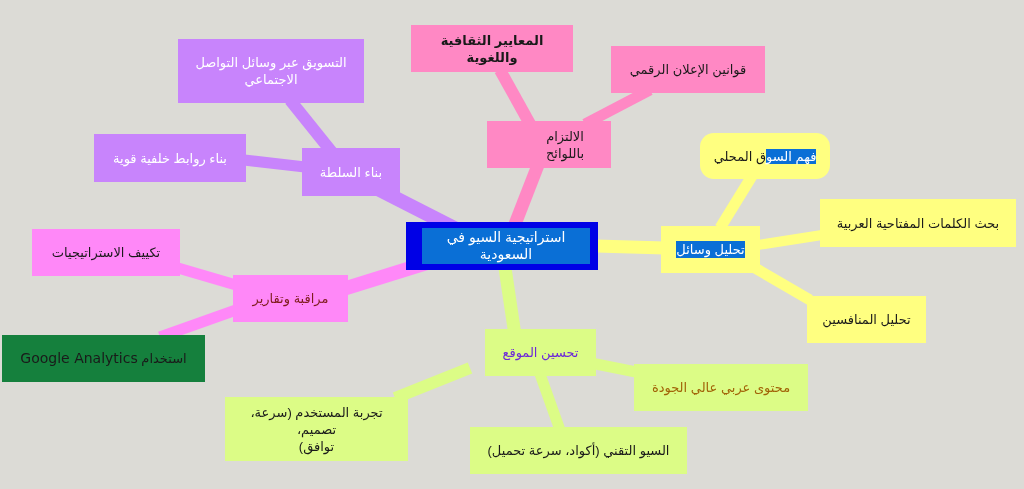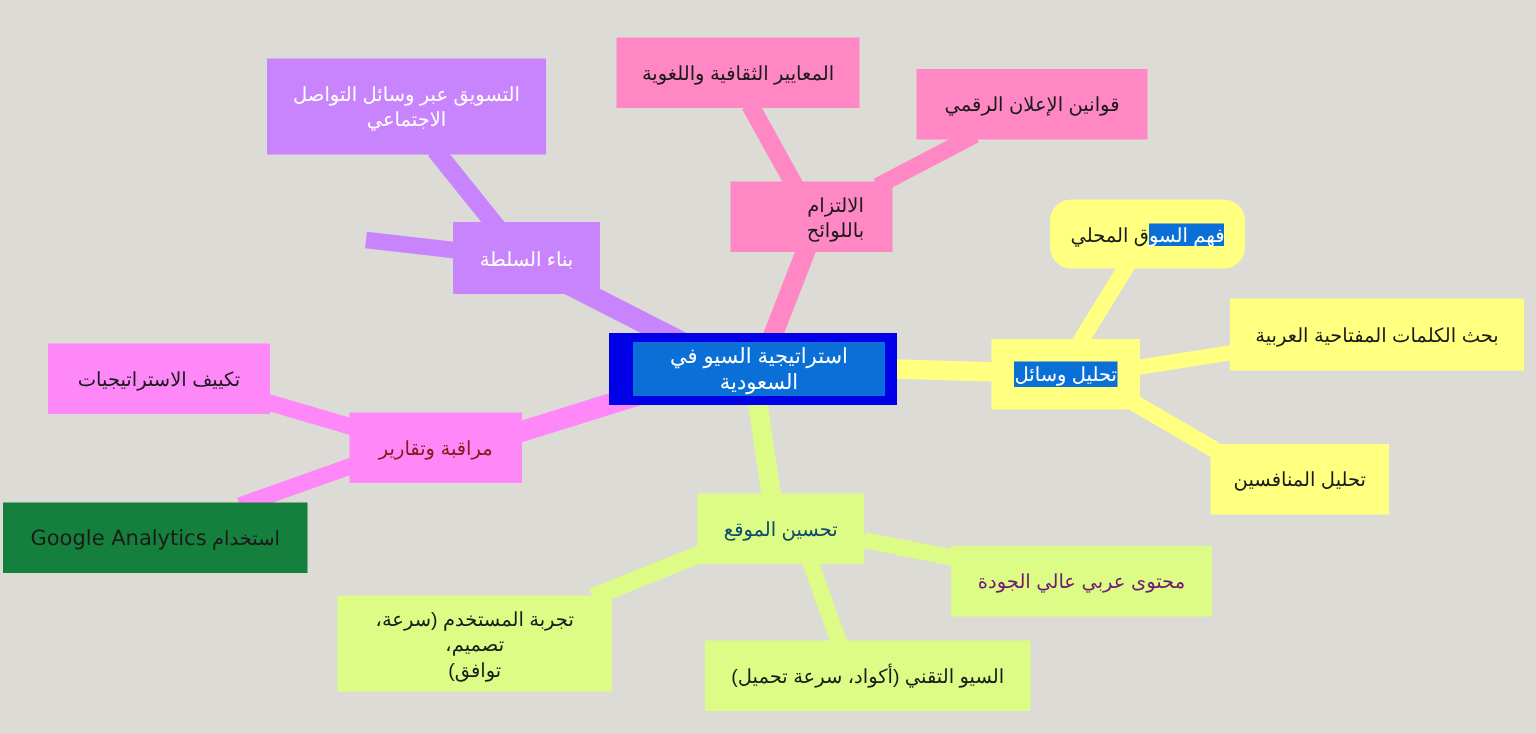"المعايير الثقافية واللغوية" div.node { font-weight: none -> bold }
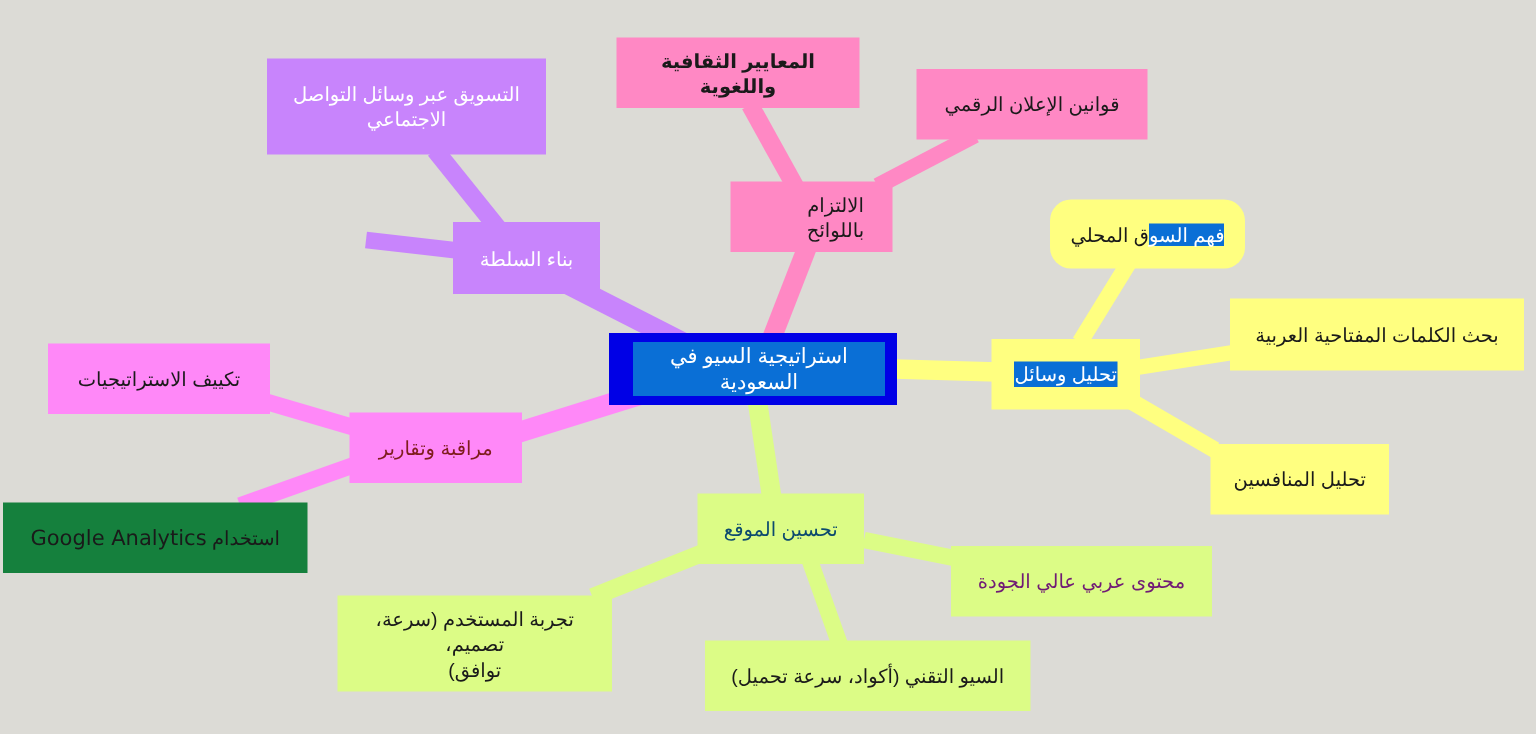"الالتزام باللوائح" div.node { width: 108px -> 124px }
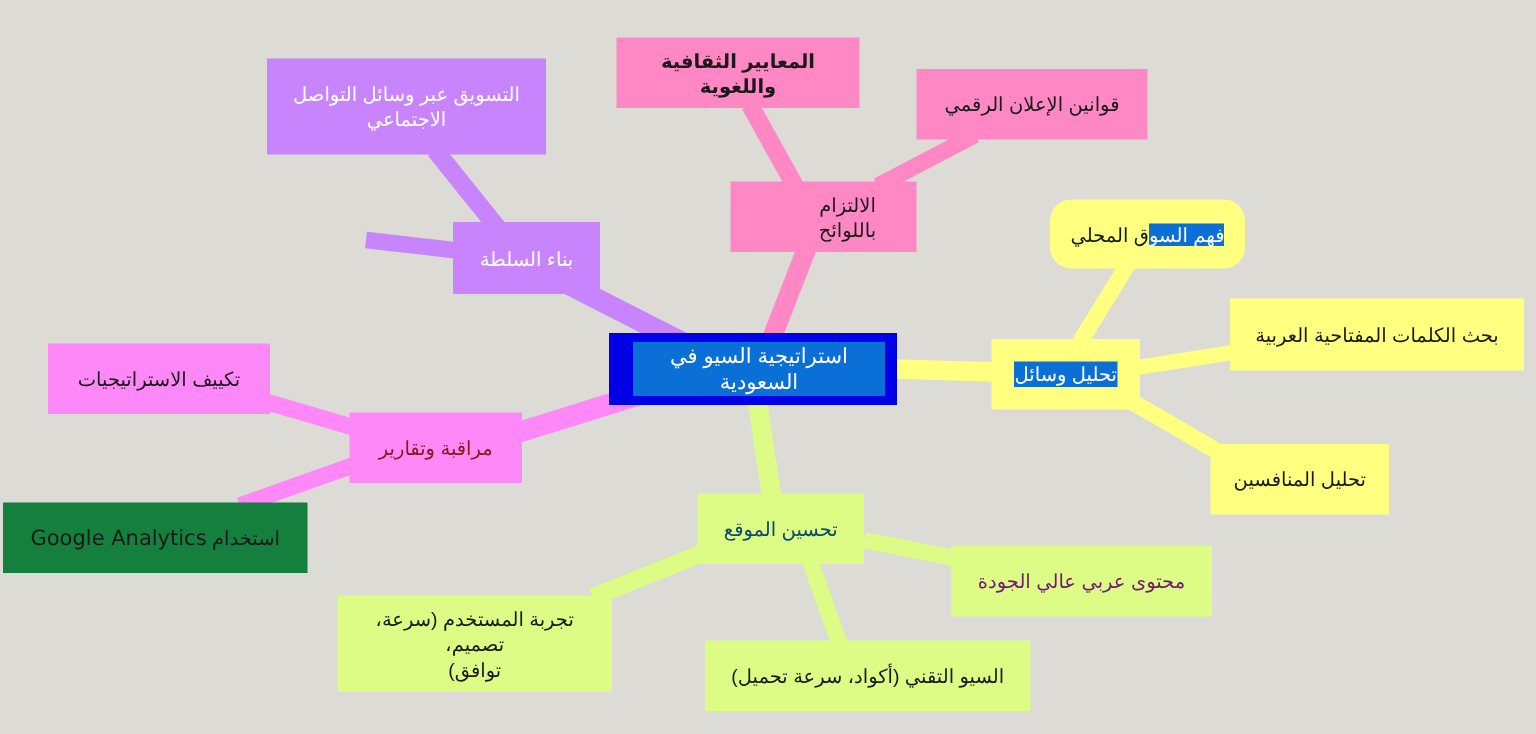"بناء روابط خلفية قوية" div.node { html: none -> <div> <span>بناء روابط خلفية قوية</span> </div> }
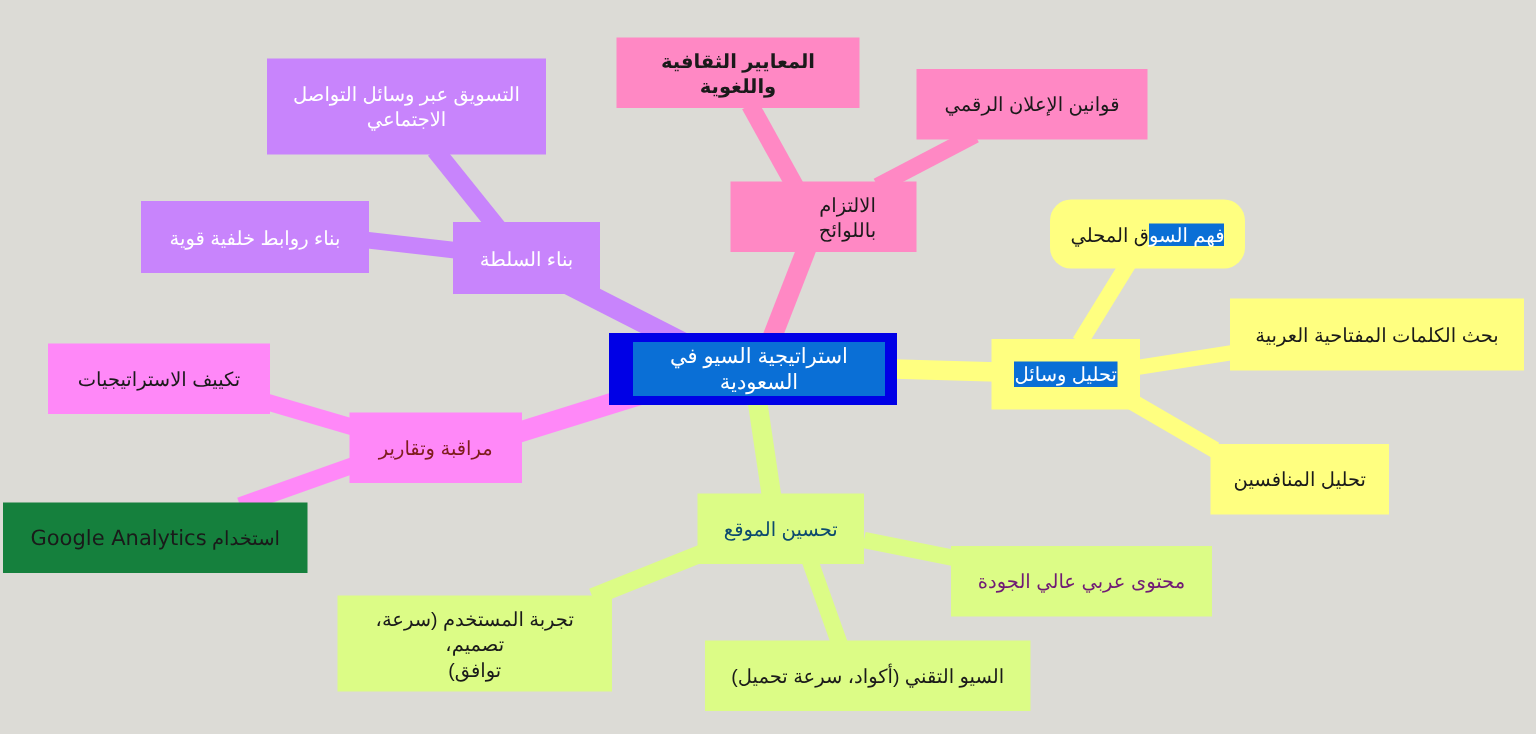"تحسين الموقع" div.node { color: #0c4a6e -> #6d28d9; left: 465px -> 485px }
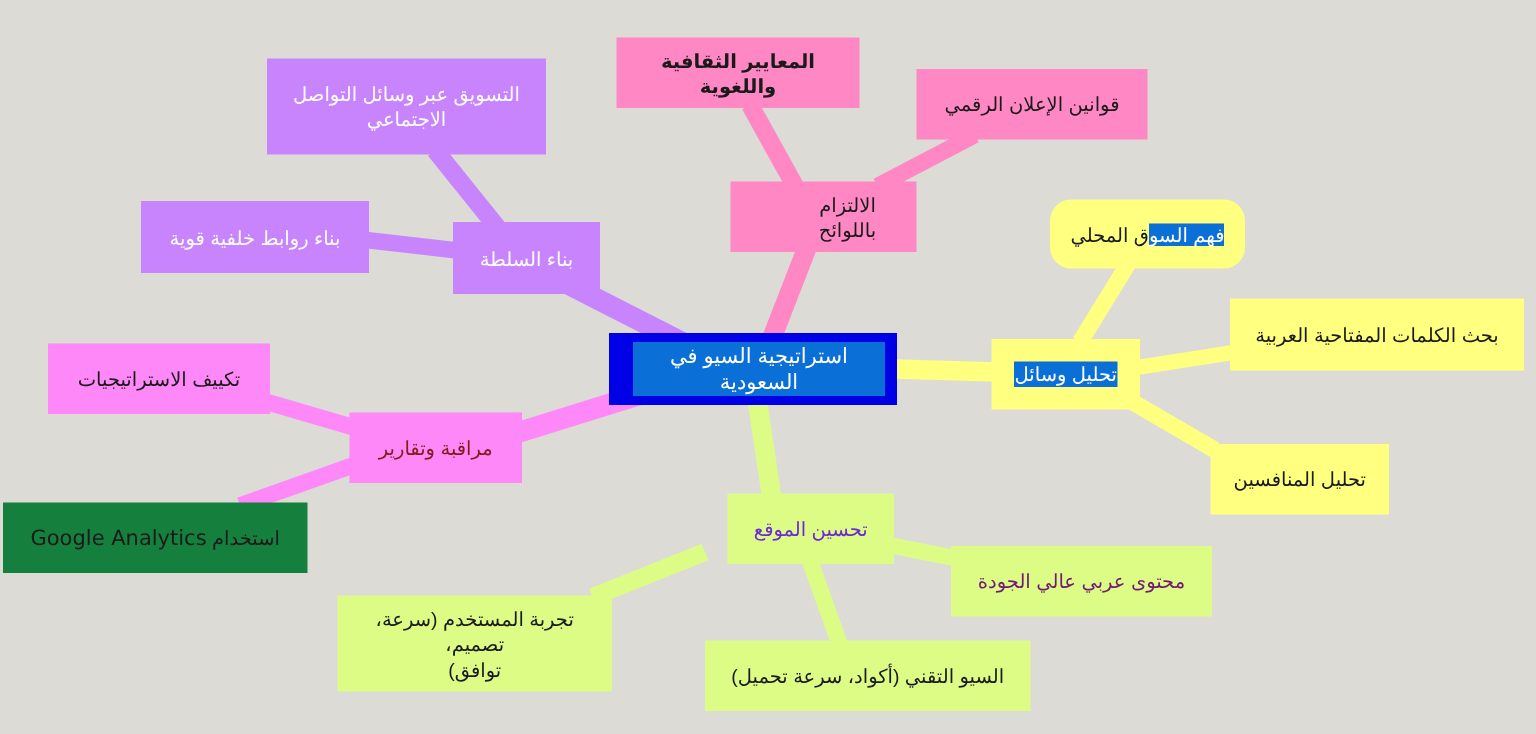"محتوى عربي عالي الجودة" div.node { color: #701a75 -> #a16207 }
